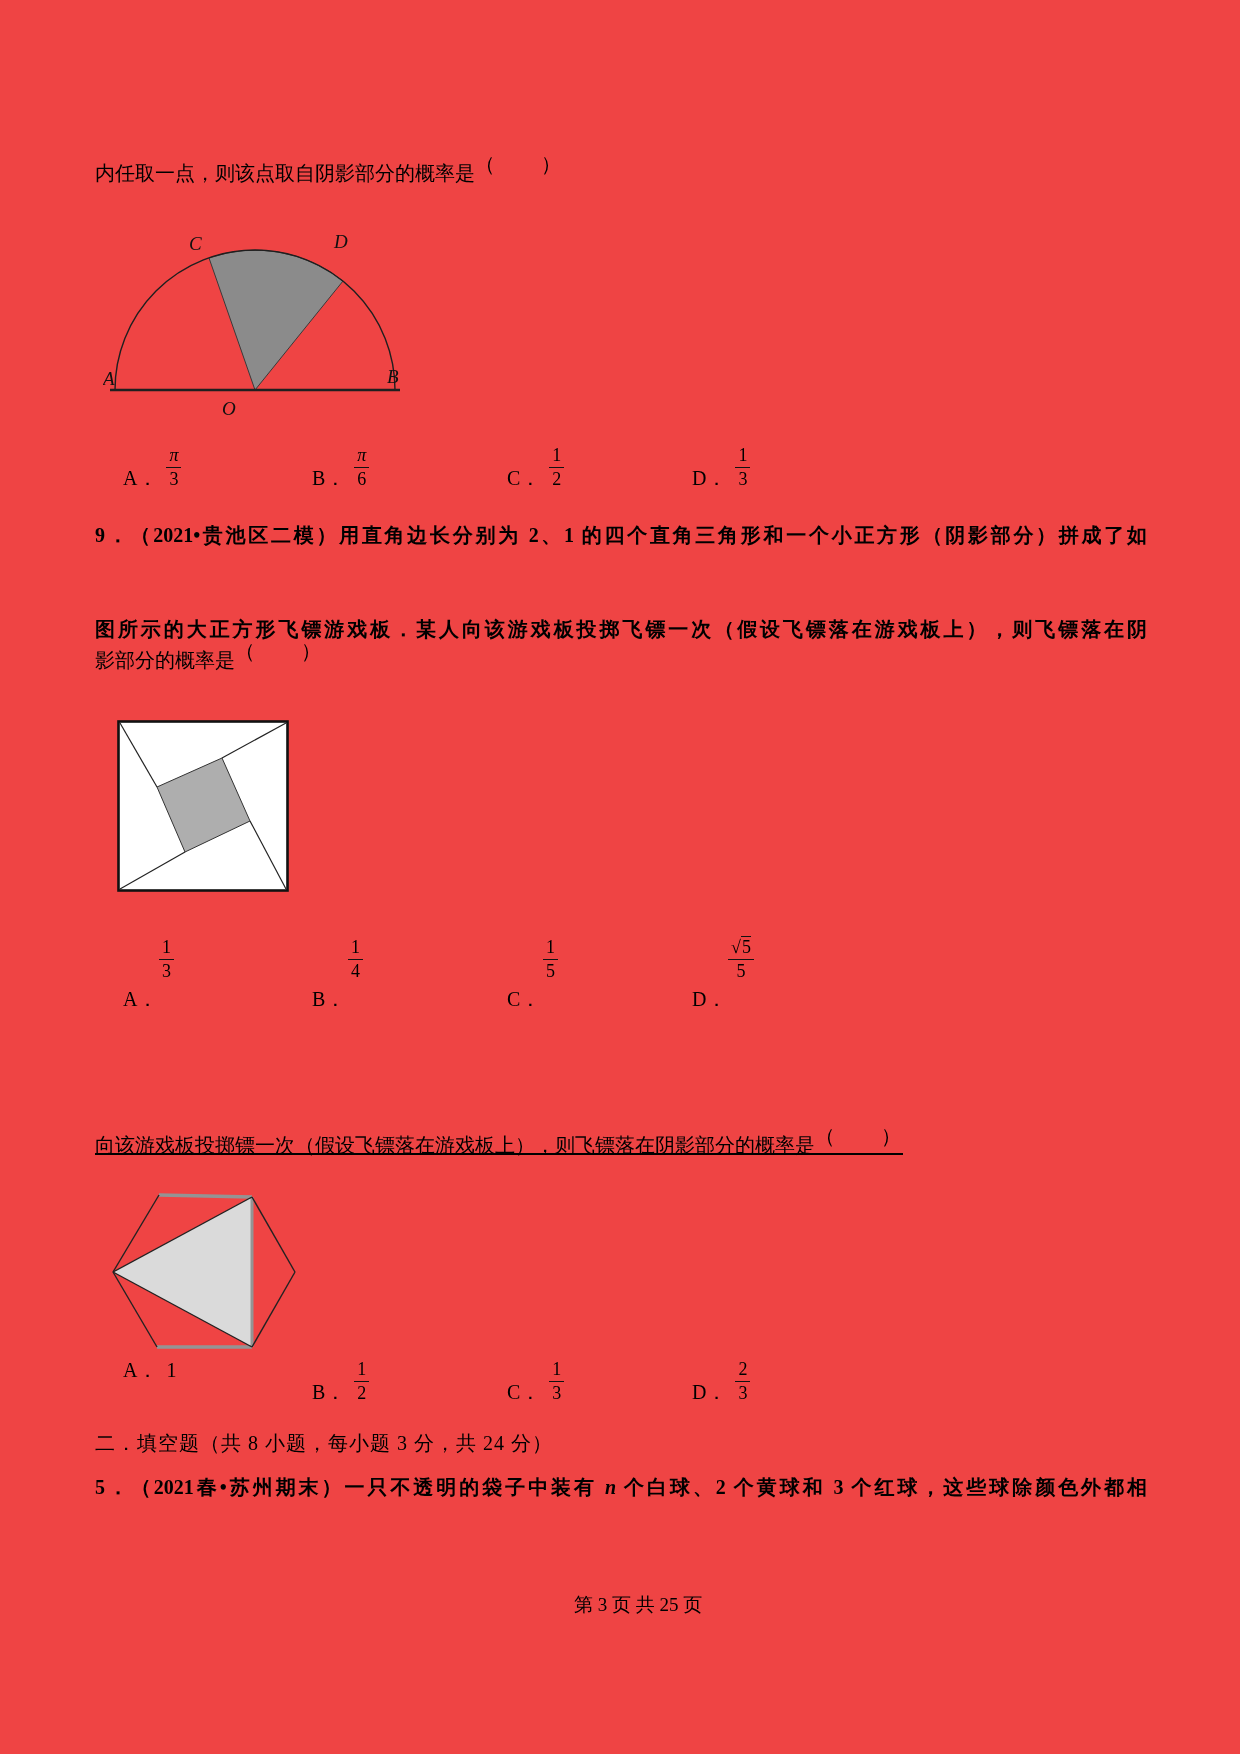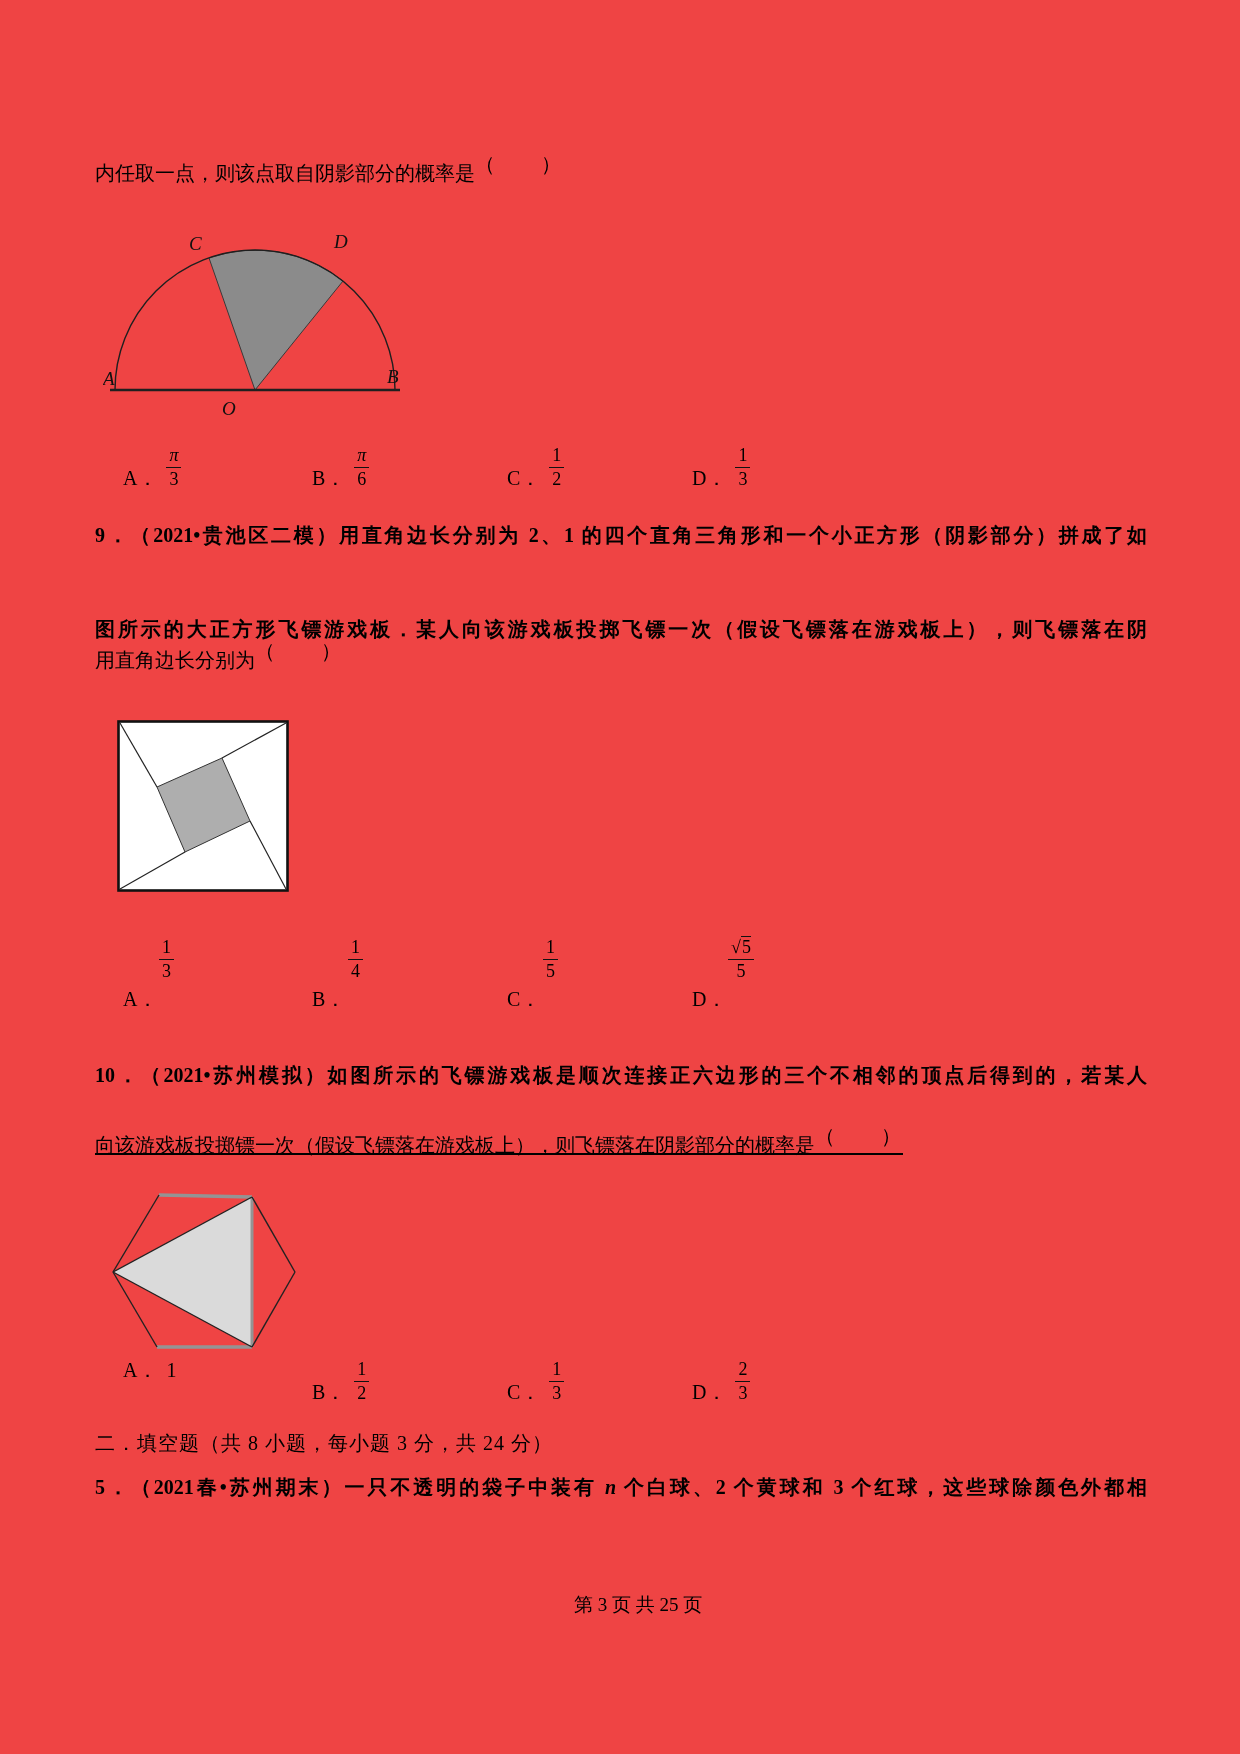"用直角边长分别为" span { text: 用直角边长分别为 -> 影部分的概率是 }
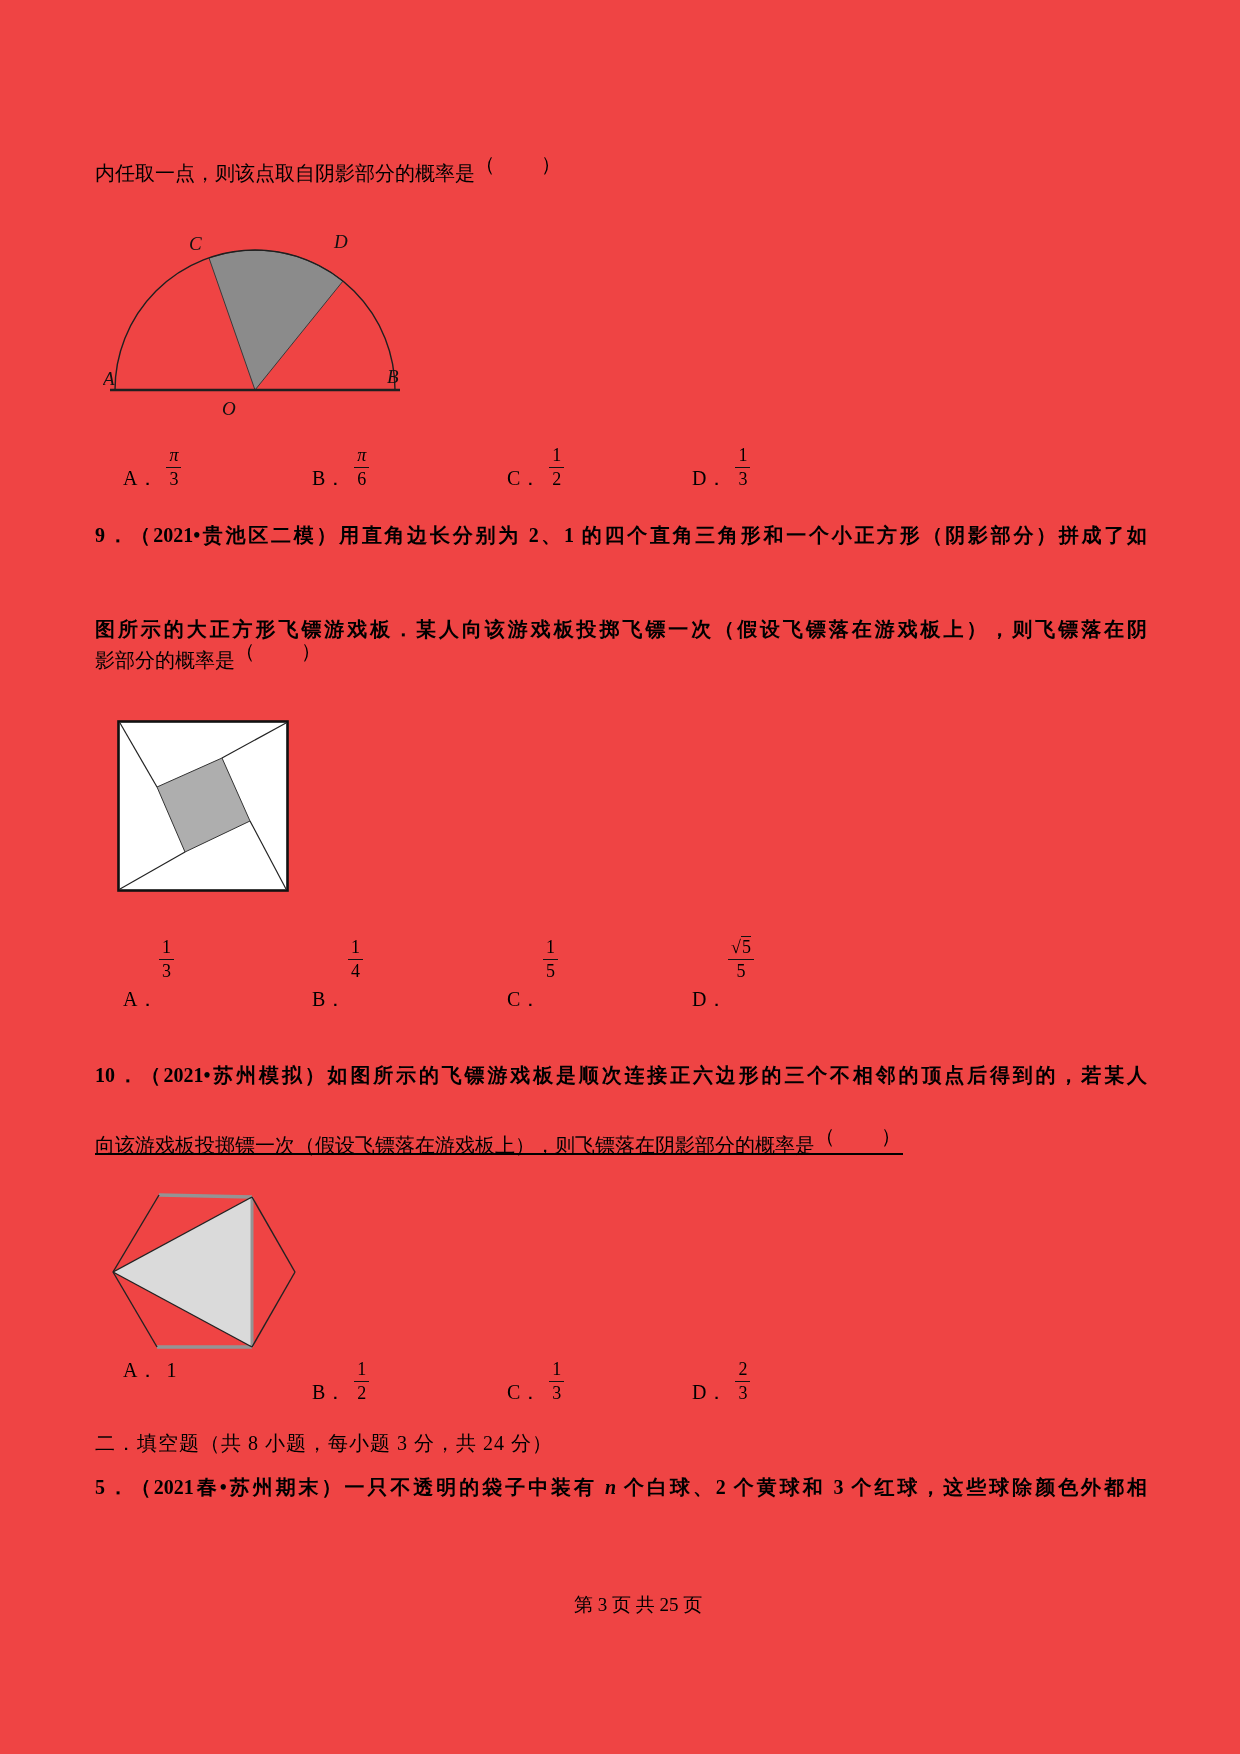"10．（2021•苏州模拟）如图所示的飞镖游戏板是顺次连接正六边形的三个不相邻的" div.textline { html: <div>10．（2021•苏州模拟）如图所示的飞镖游戏板是顺次连接正六边形的三个不相邻的顶点后得到的，若某人</div> -> none }
